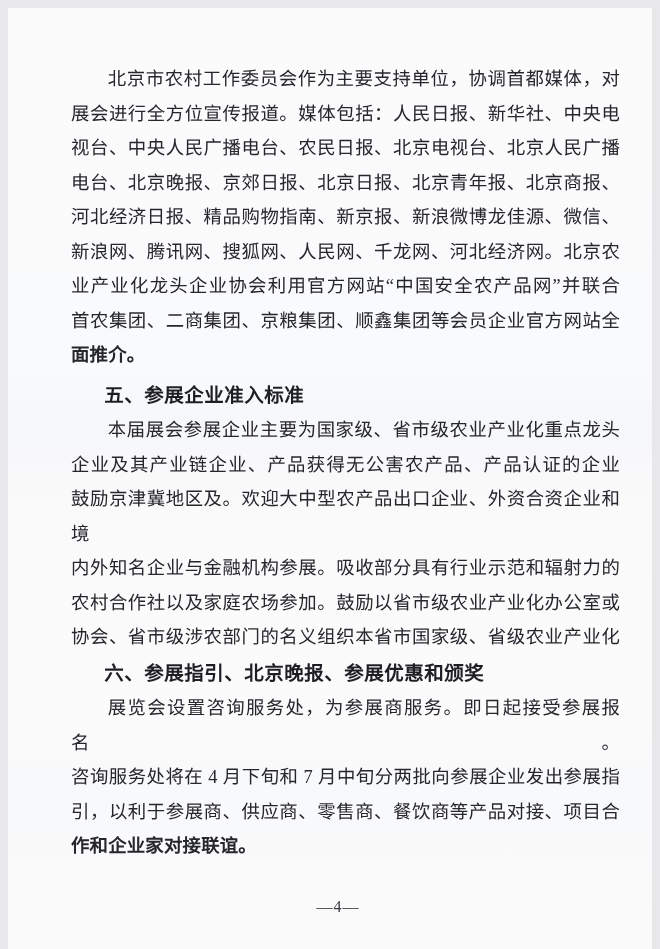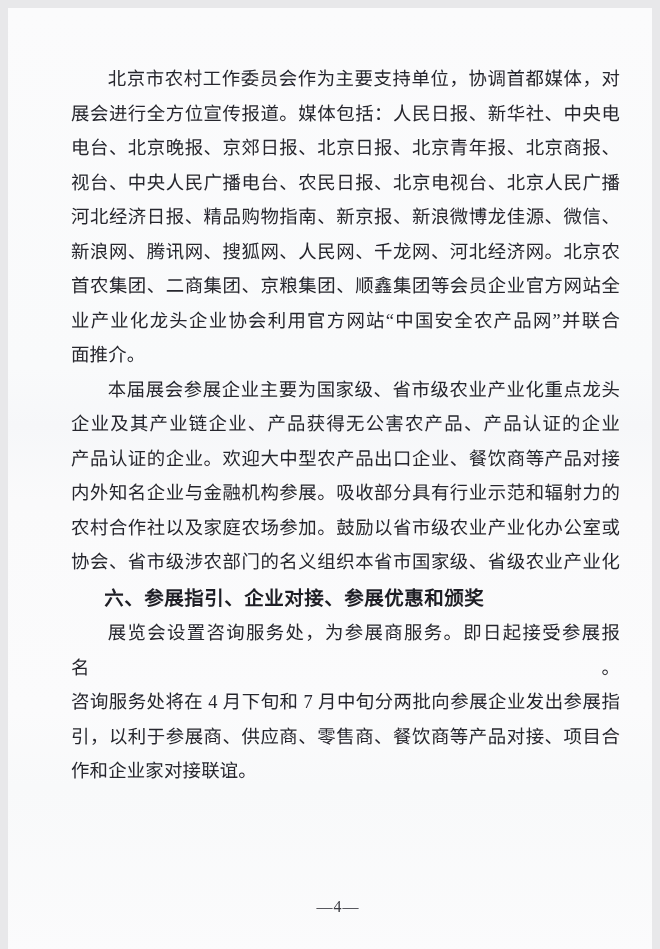"电台、北京晚报、京郊日报、北京日报、北京青年报、北京商报、" div.line { order: before "视台、中央人民广播电台、农民日报、北京电视台、北京人民广播" -> after "视台、中央人民广播电台、农民日报、北京电视台、北京人民广播" }
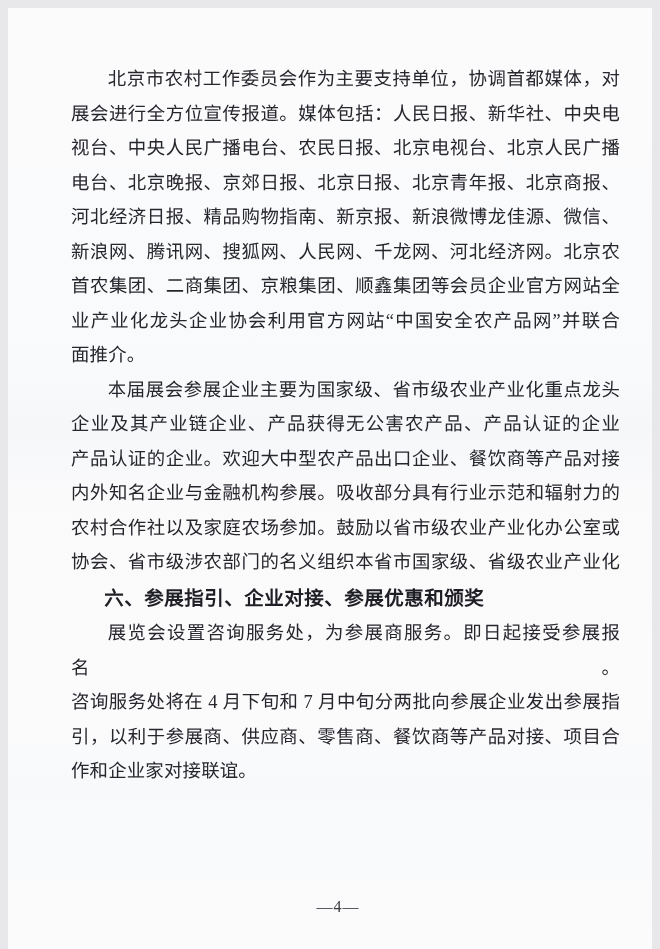"首农集团、二商集团、京粮集团、顺鑫集团等会员企业官方网站全" div.line { order: before "业产业化龙头企业协会利用官方网站“中国安全农产品网”并联合" -> after "业产业化龙头企业协会利用官方网站“中国安全农产品网”并联合" }
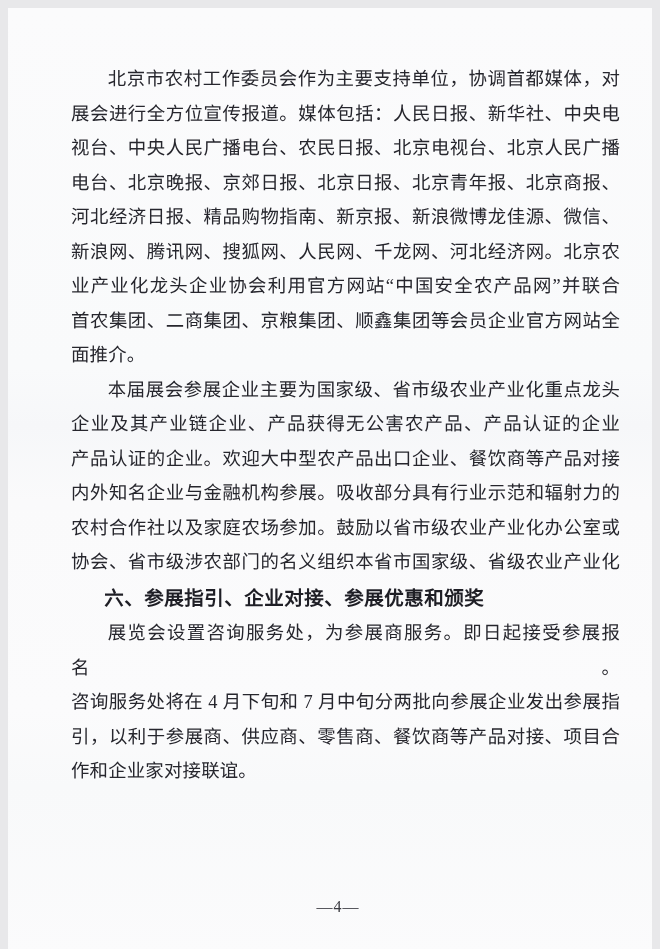"面推介。" .line.short { font-weight: none -> bold }
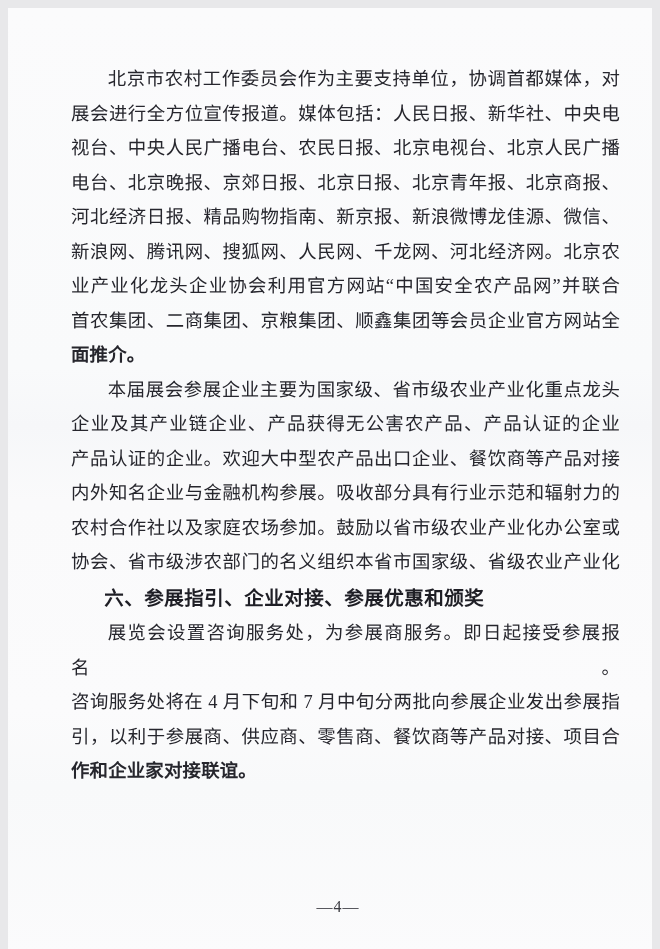"五、参展企业准入标准" div.heading { html: none -> <div>五、参展企业准入标准</div> }
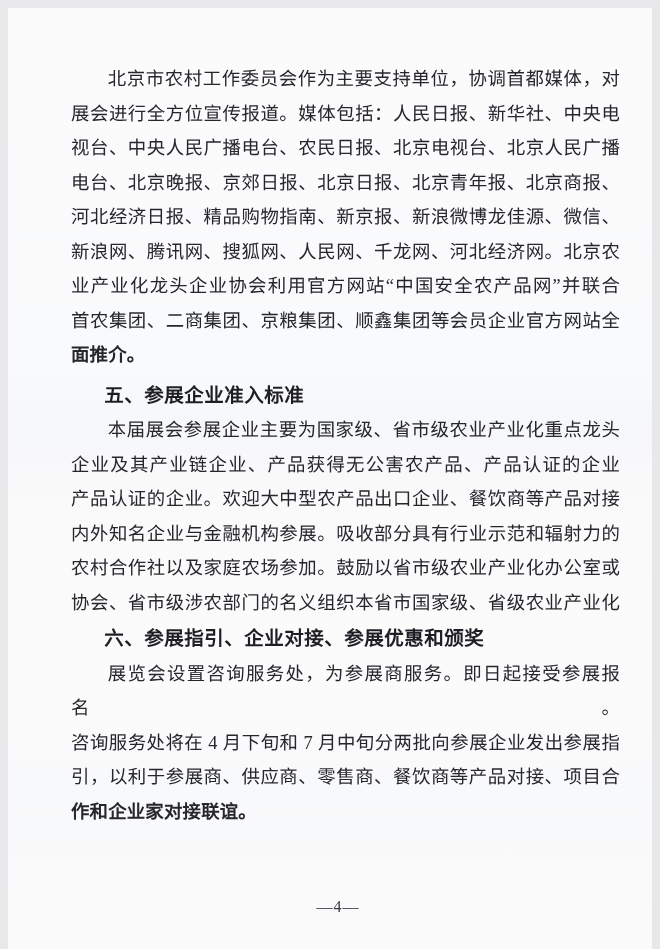"产品认证的企业。欢迎大中型农产品出口企业、餐饮商等产品对接" div.line { text: 产品认证的企业。欢迎大中型农产品出口企业、餐饮商等产品对接 -> 鼓励京津冀地区及。欢迎大中型农产品出口企业、外资合资企业和境 }
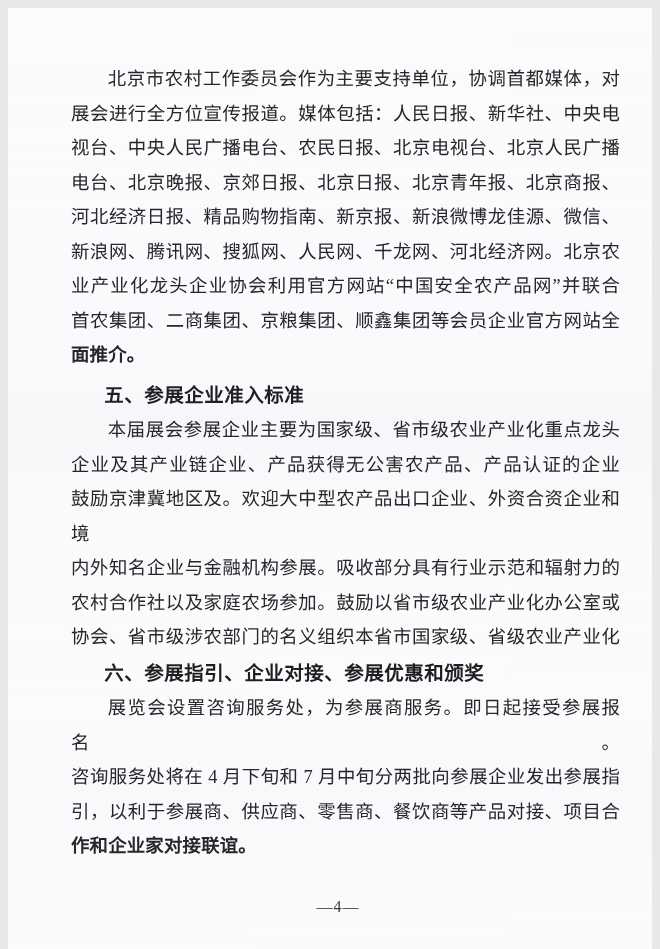"六、参展指引、企业对接、参展优惠和颁奖" div.heading { text: 企业对接 -> 北京晚报 }
